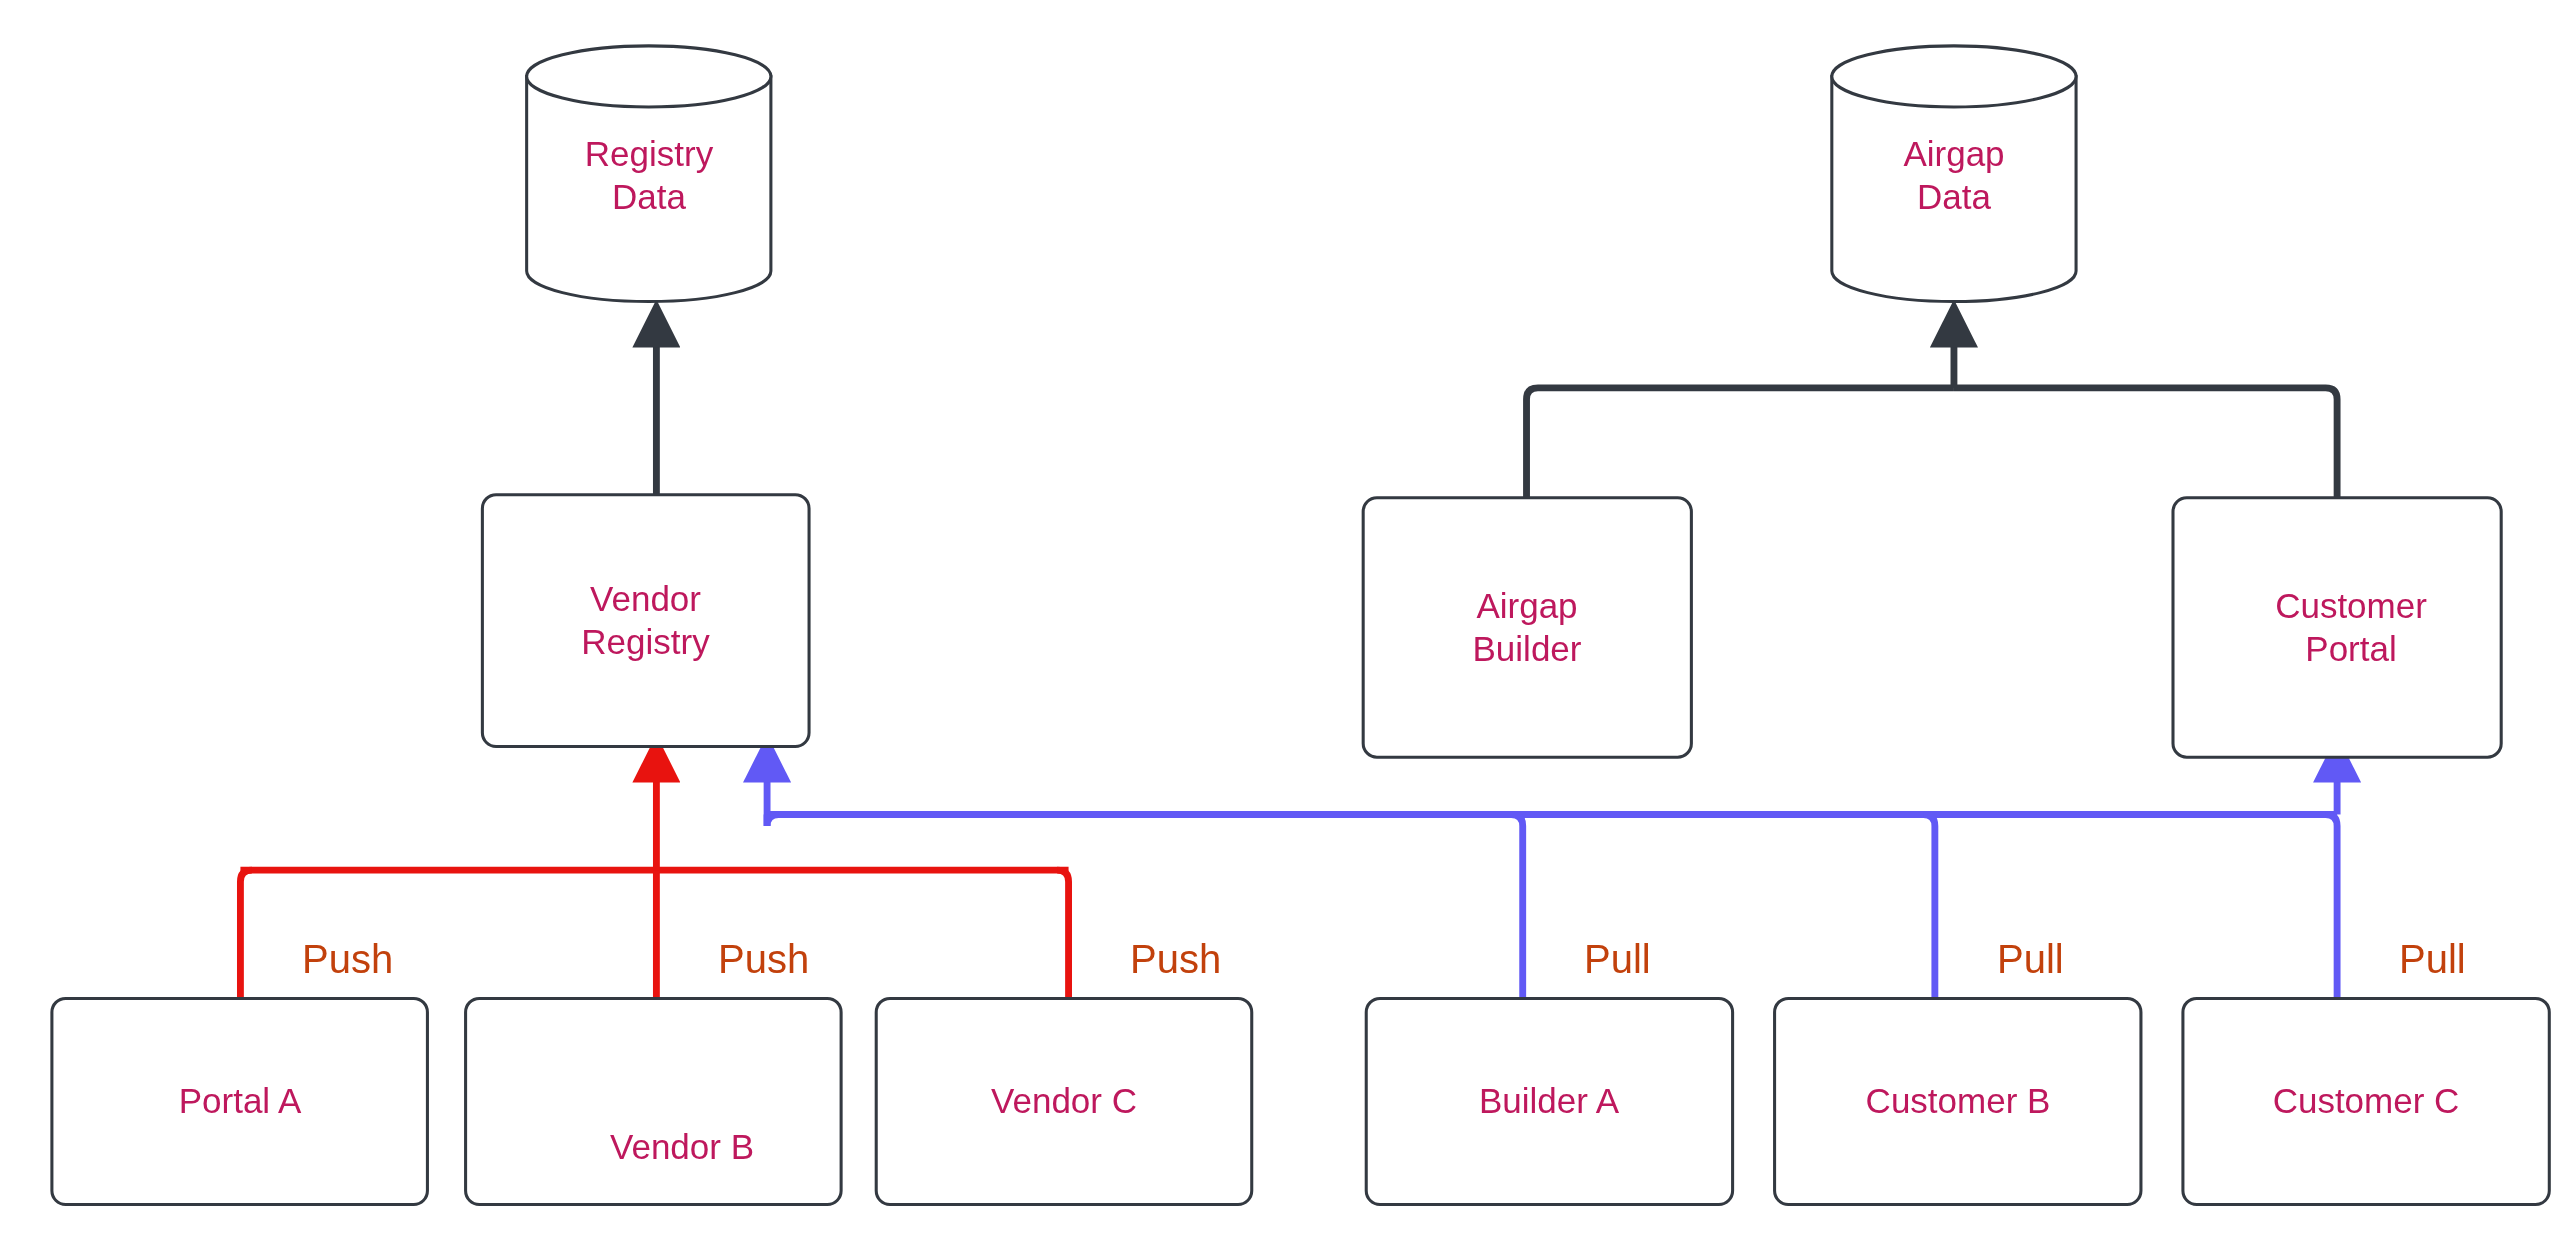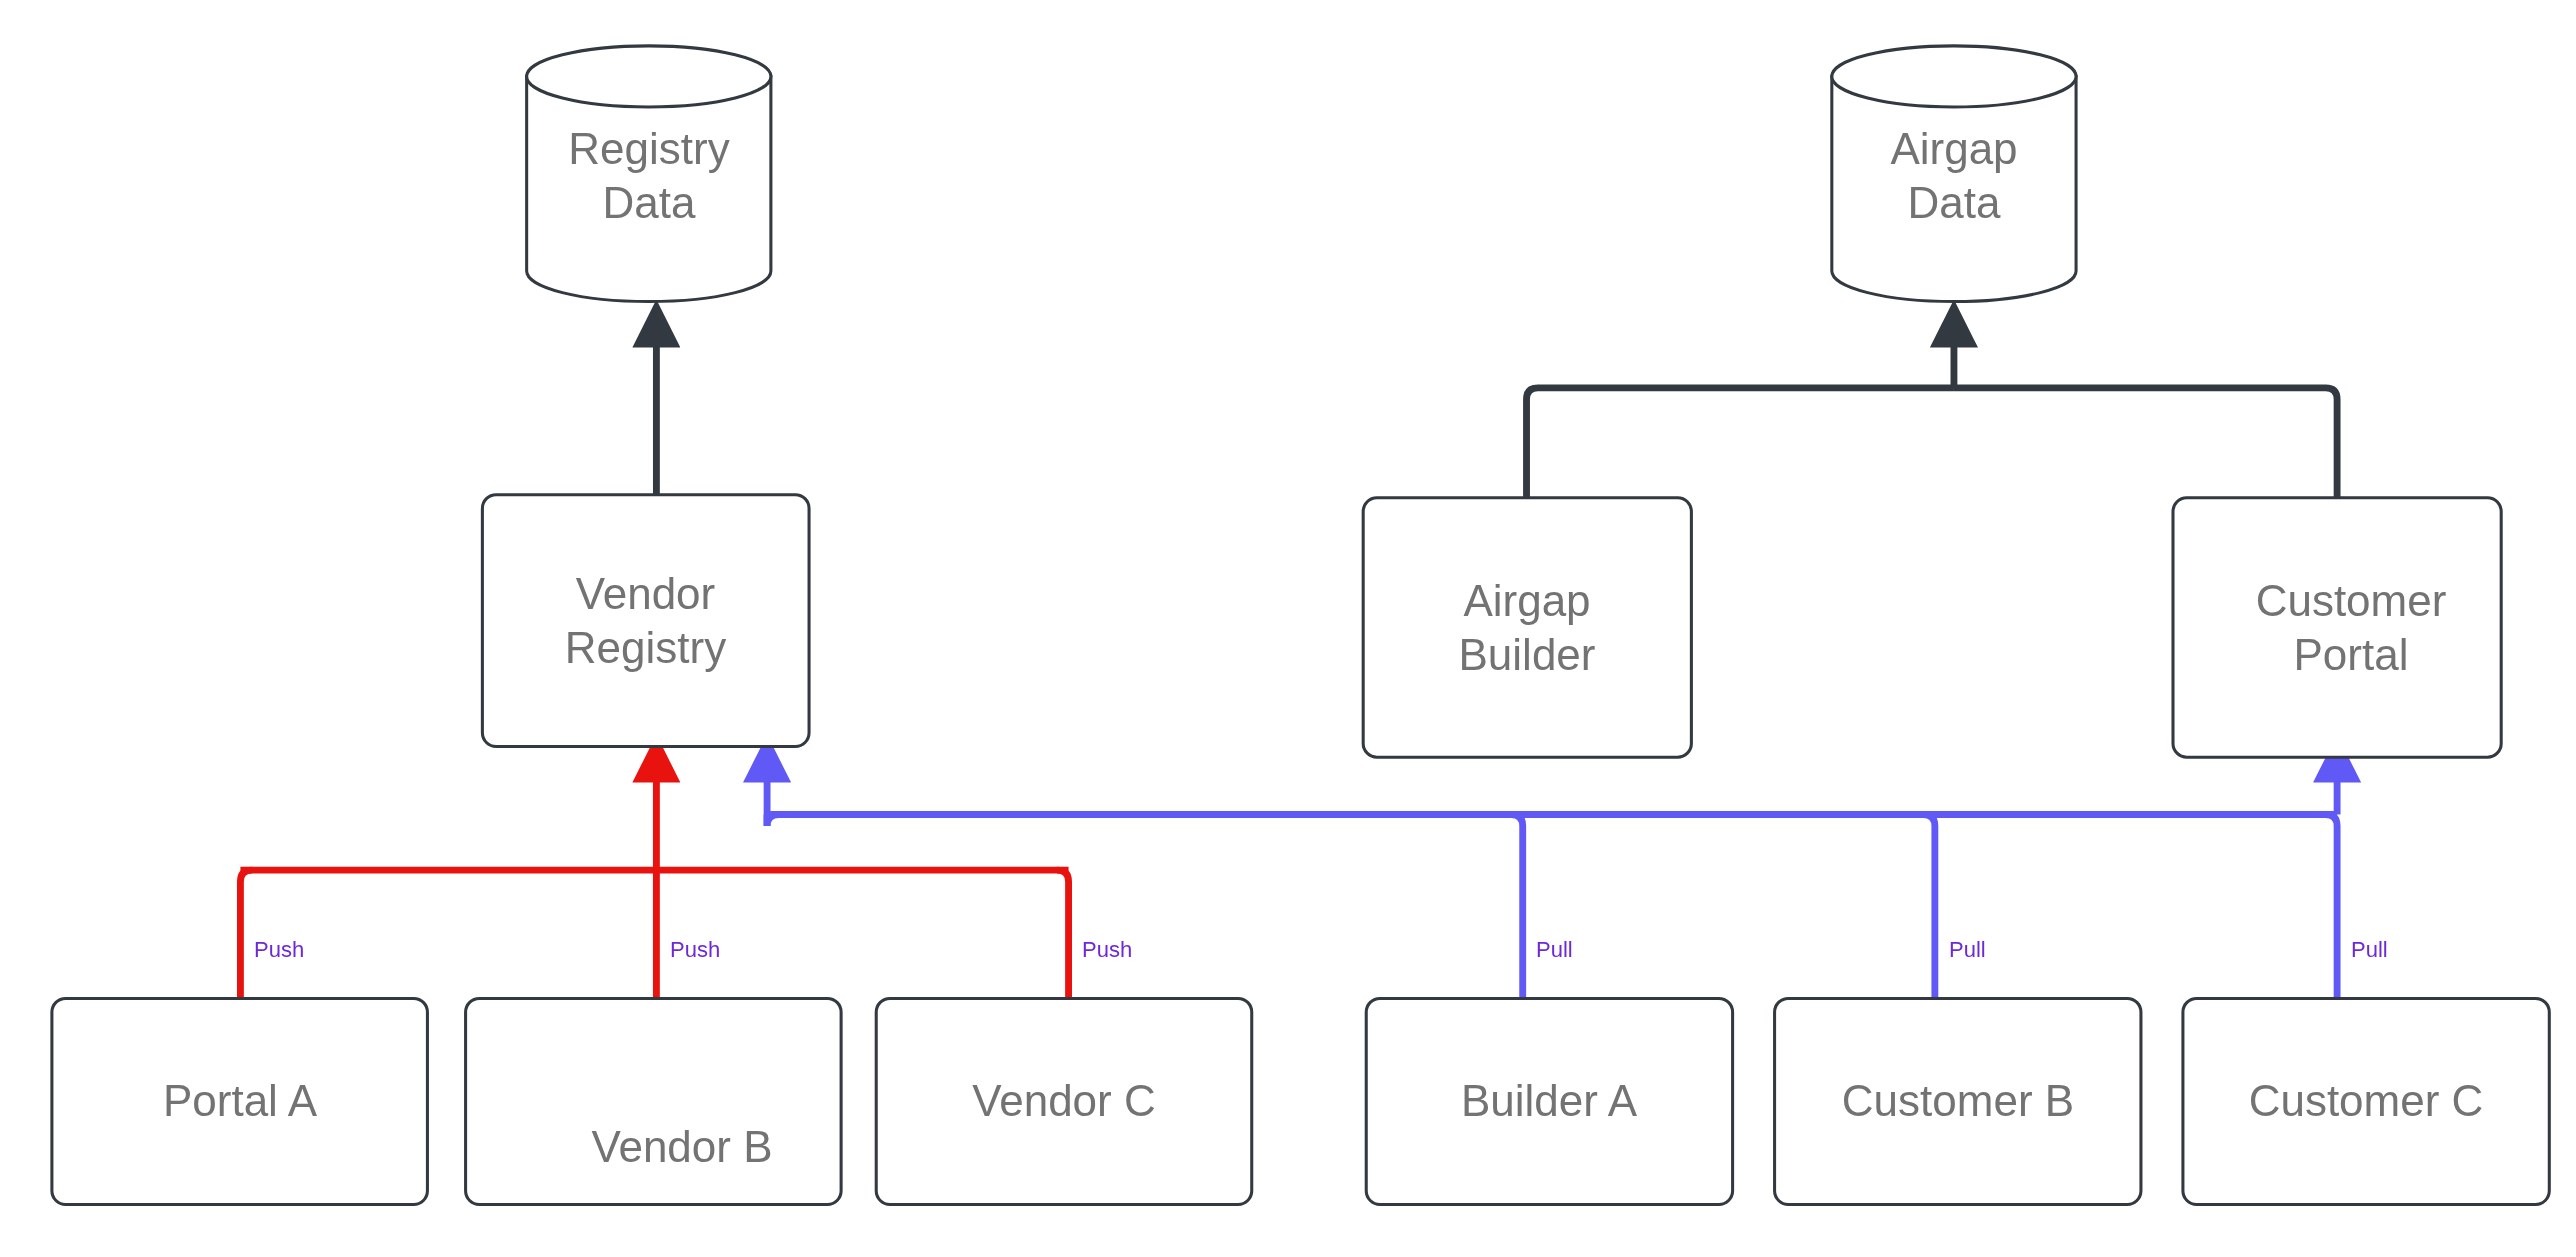"Registry" .node-label { color: #737373 -> #be185d; font-size: 44px -> 35px }
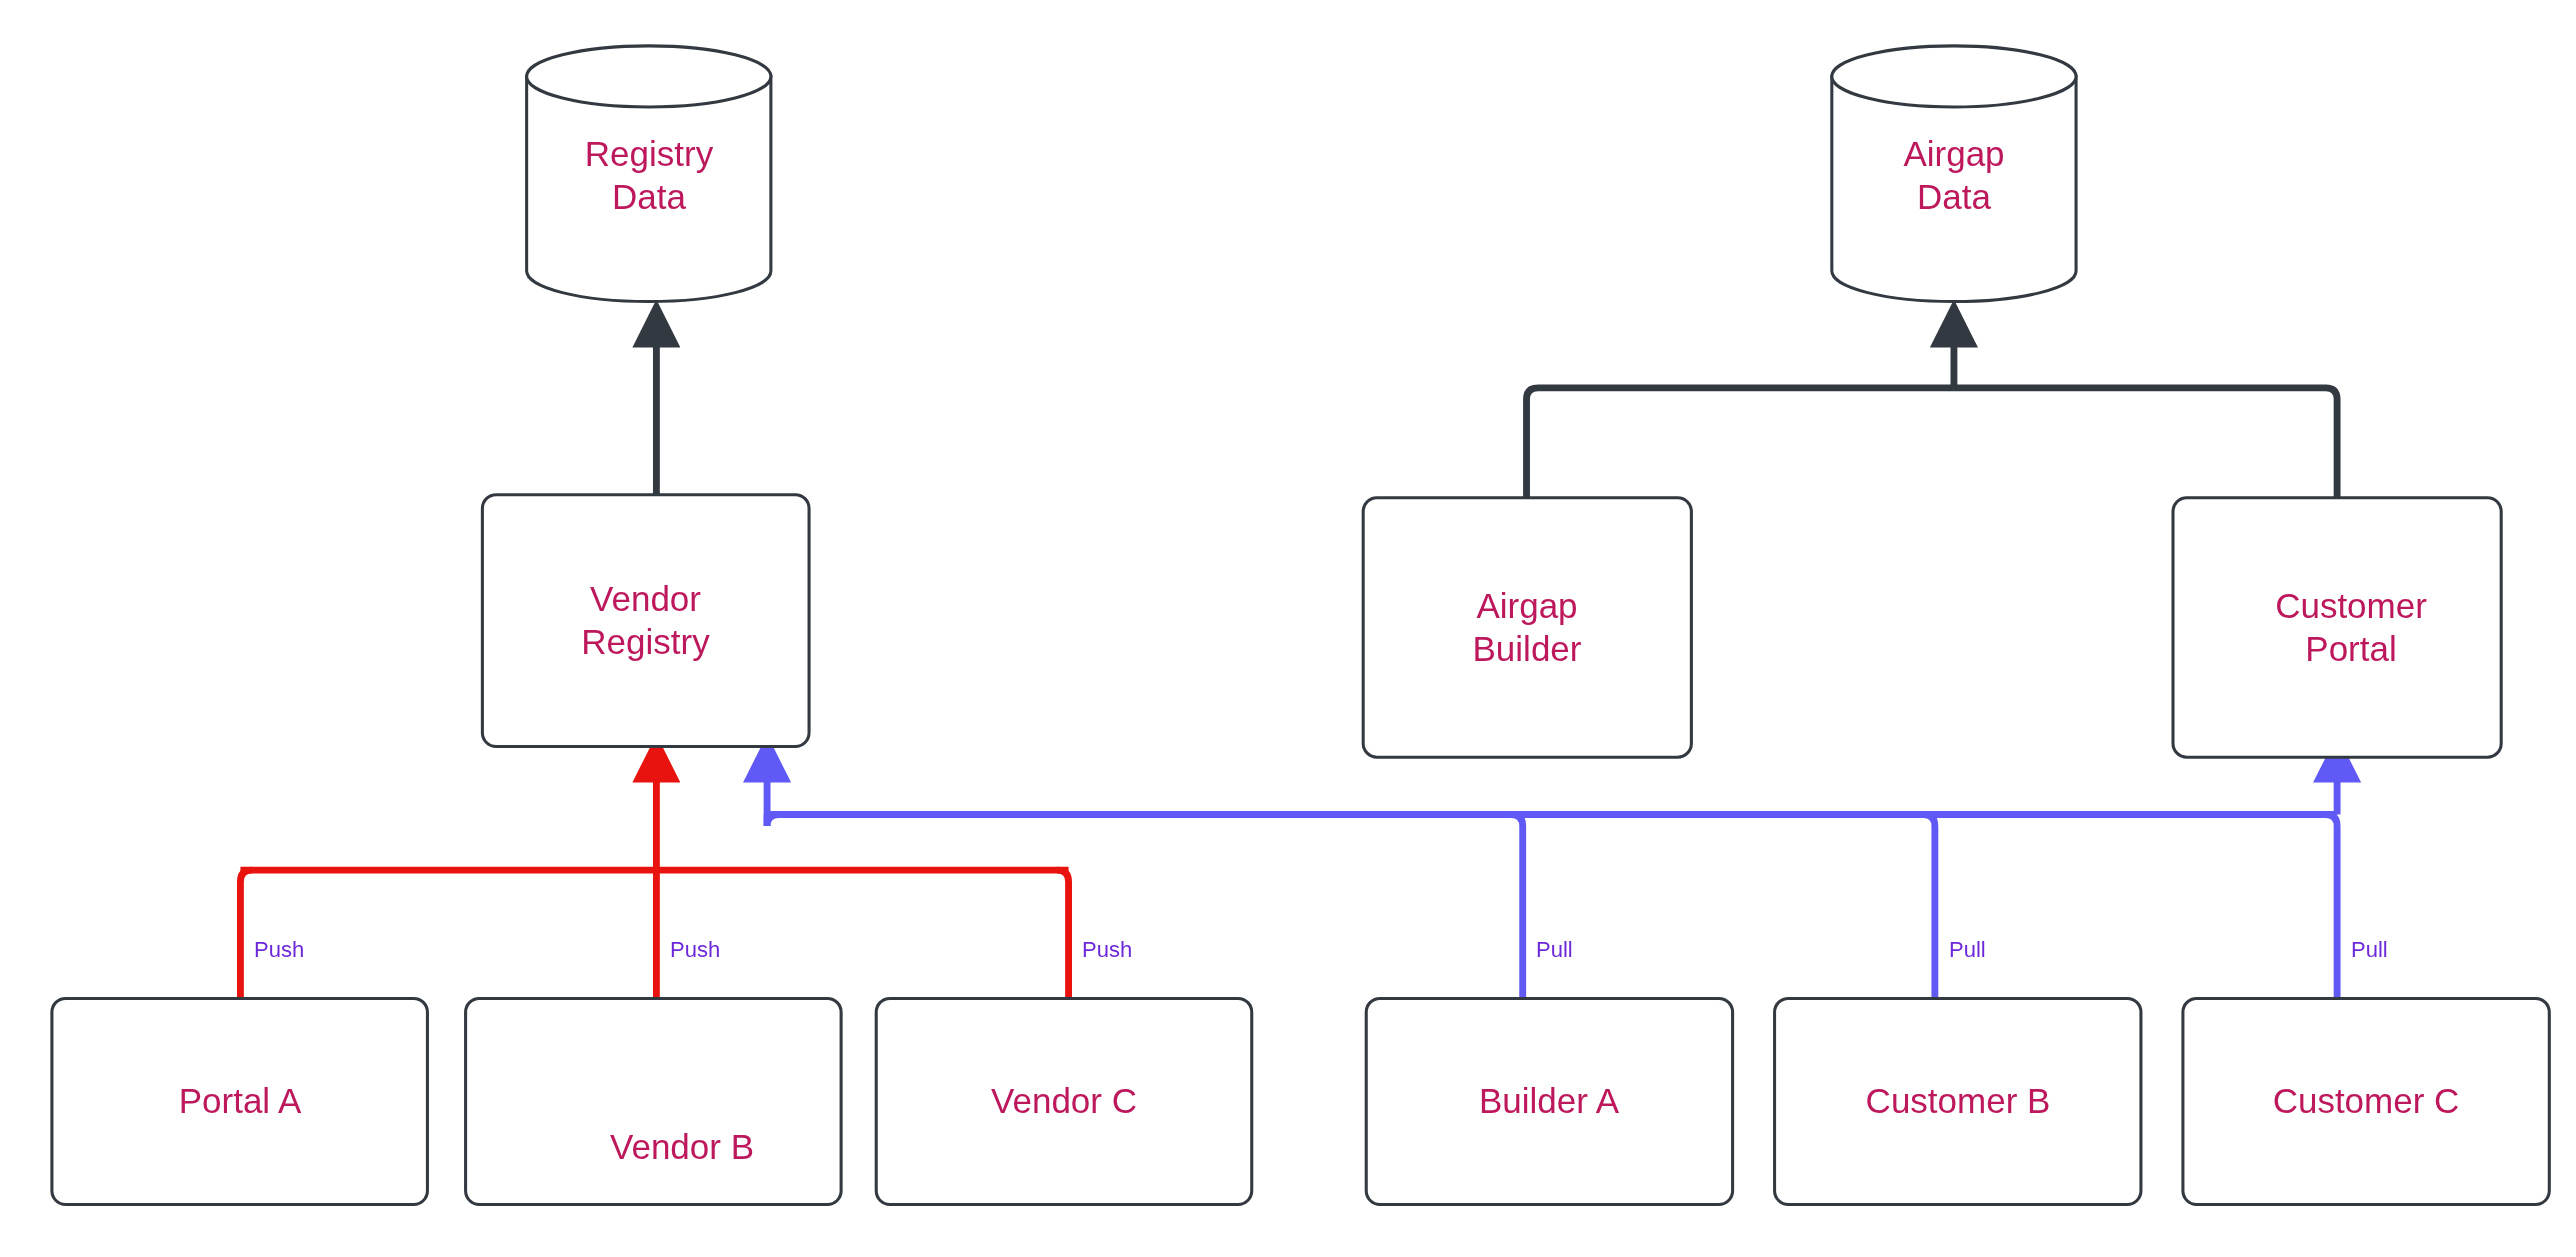"Push" .edge-label { color: #6d28d9 -> #c2410c; font-size: 22px -> 40px; margin-left: none -> 48px }
